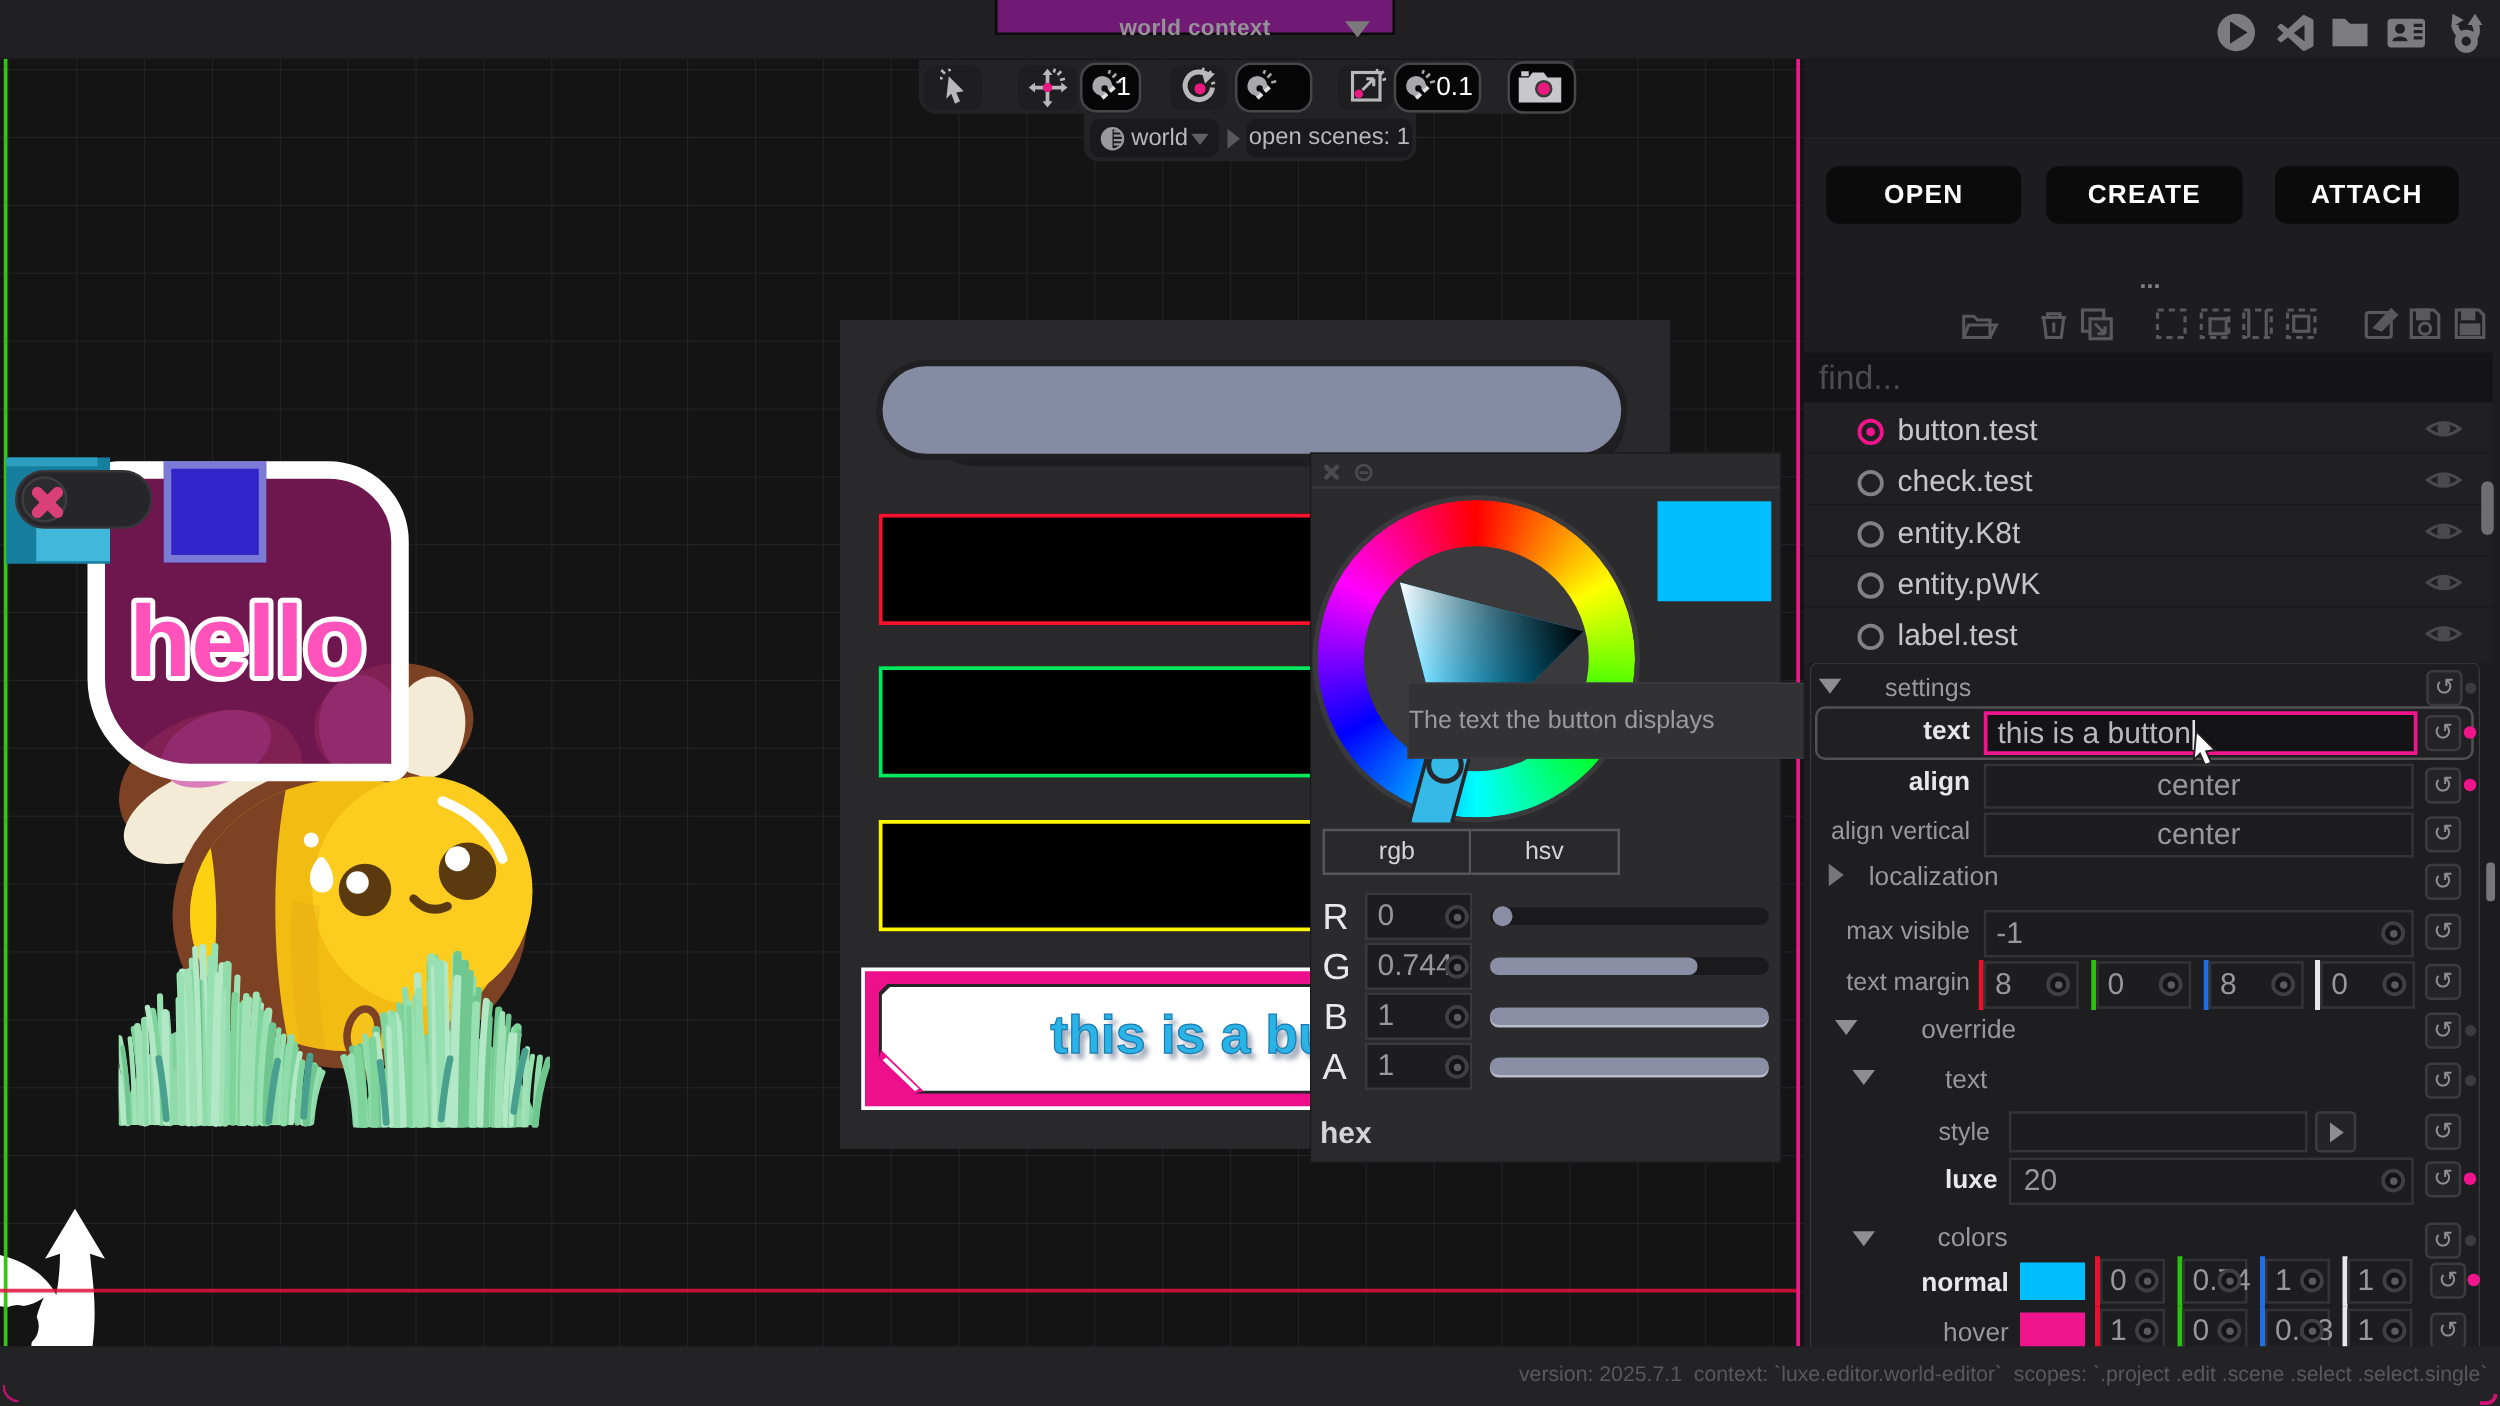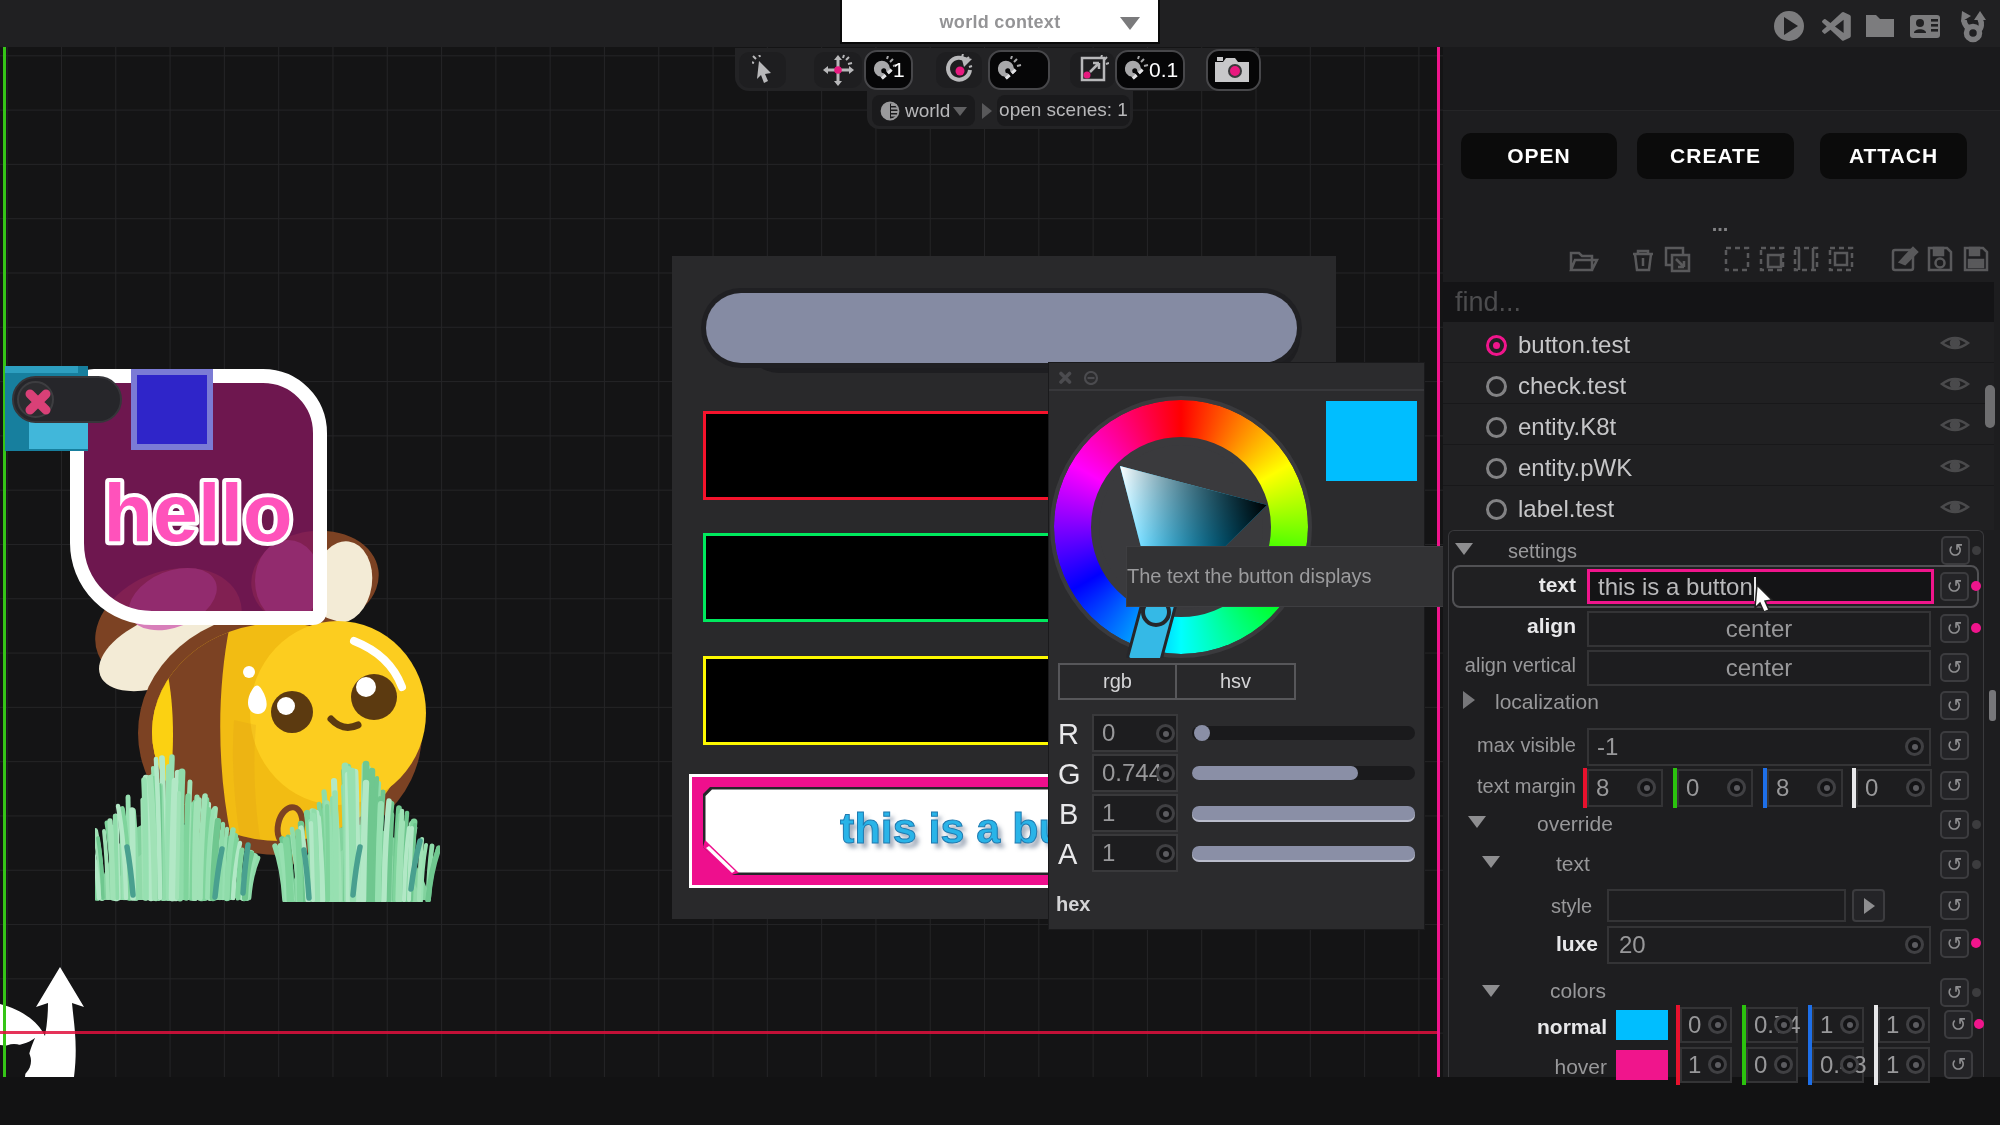"world context" div.abs { background: #ffffff -> #701a75; height: 44px -> 28px; left: 840px -> 796px }
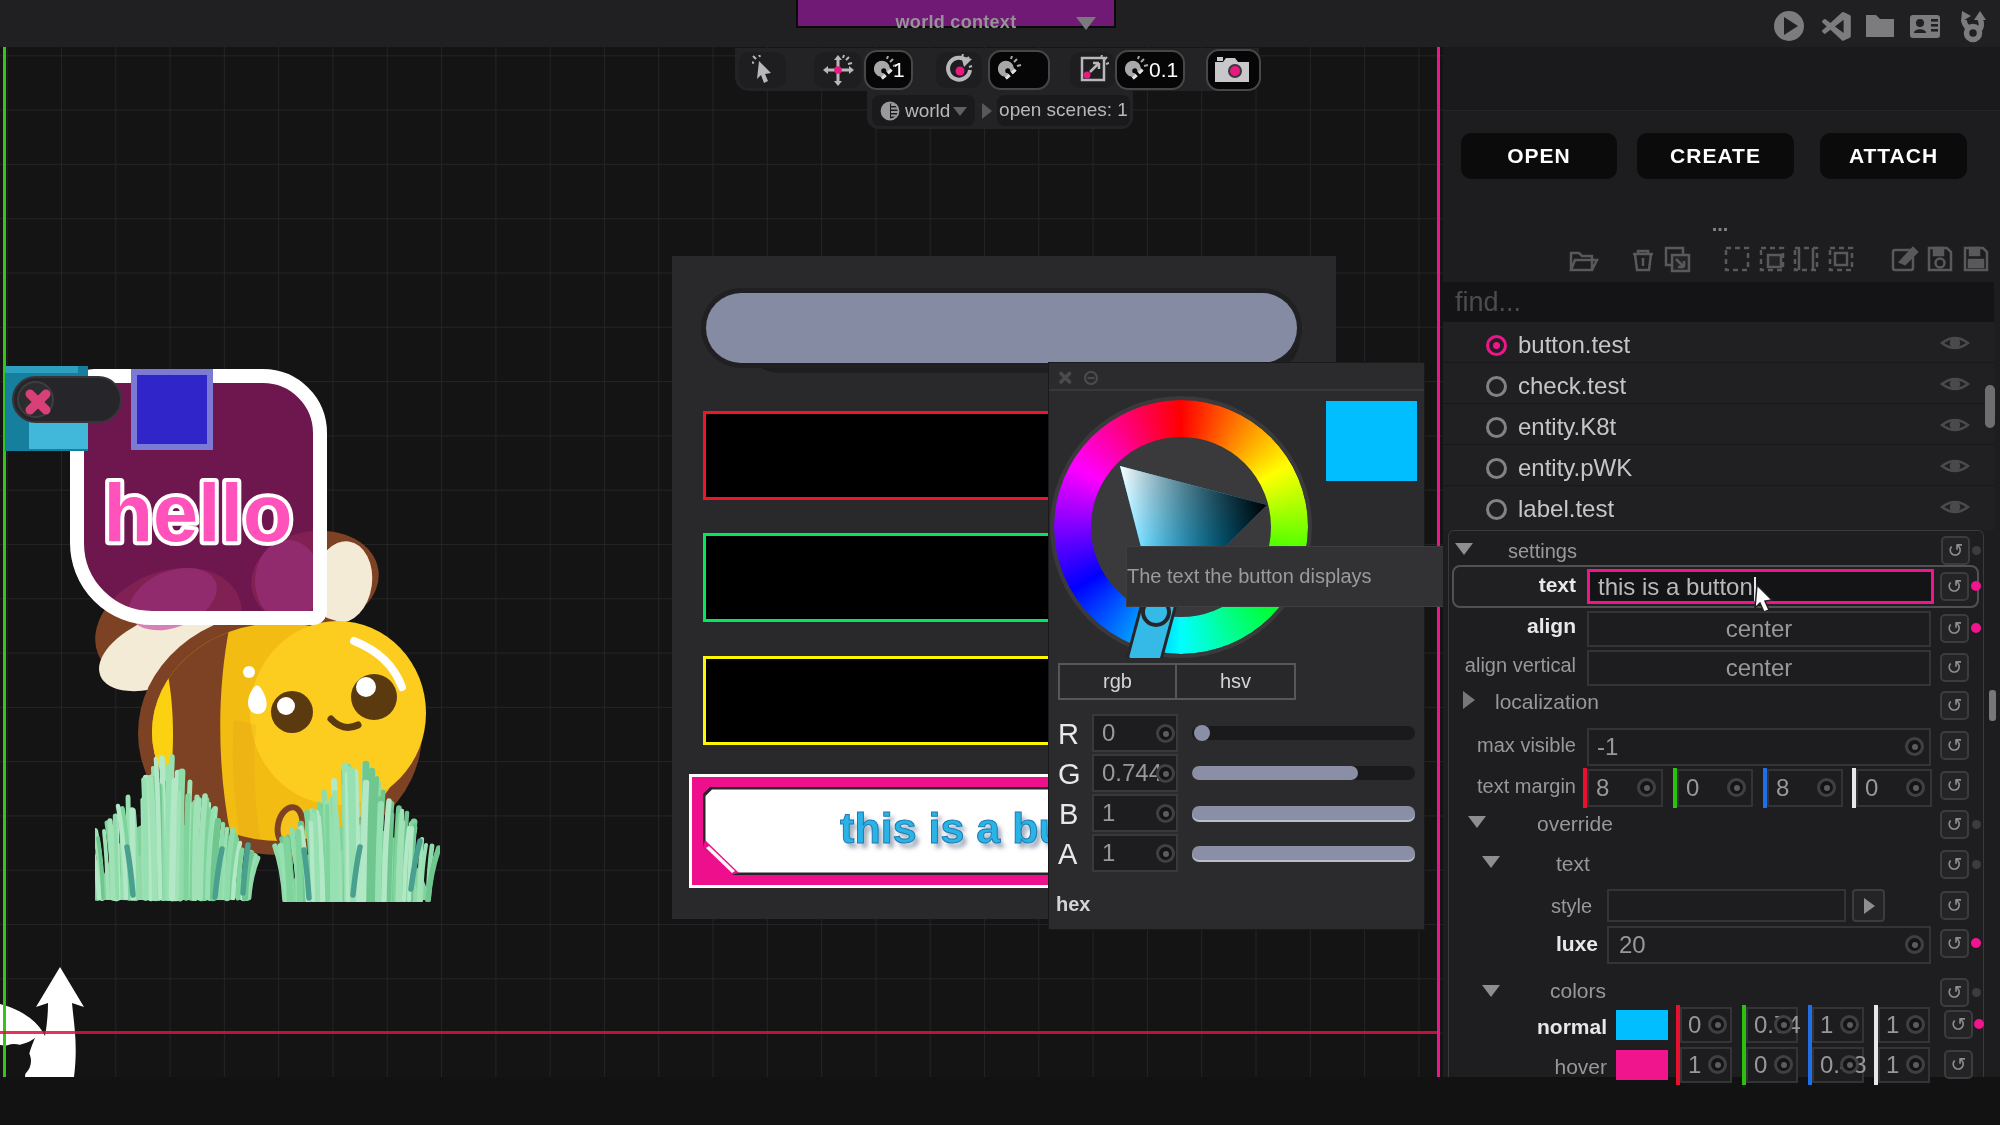"hex" div.abs { font-size: 20px -> 24px }
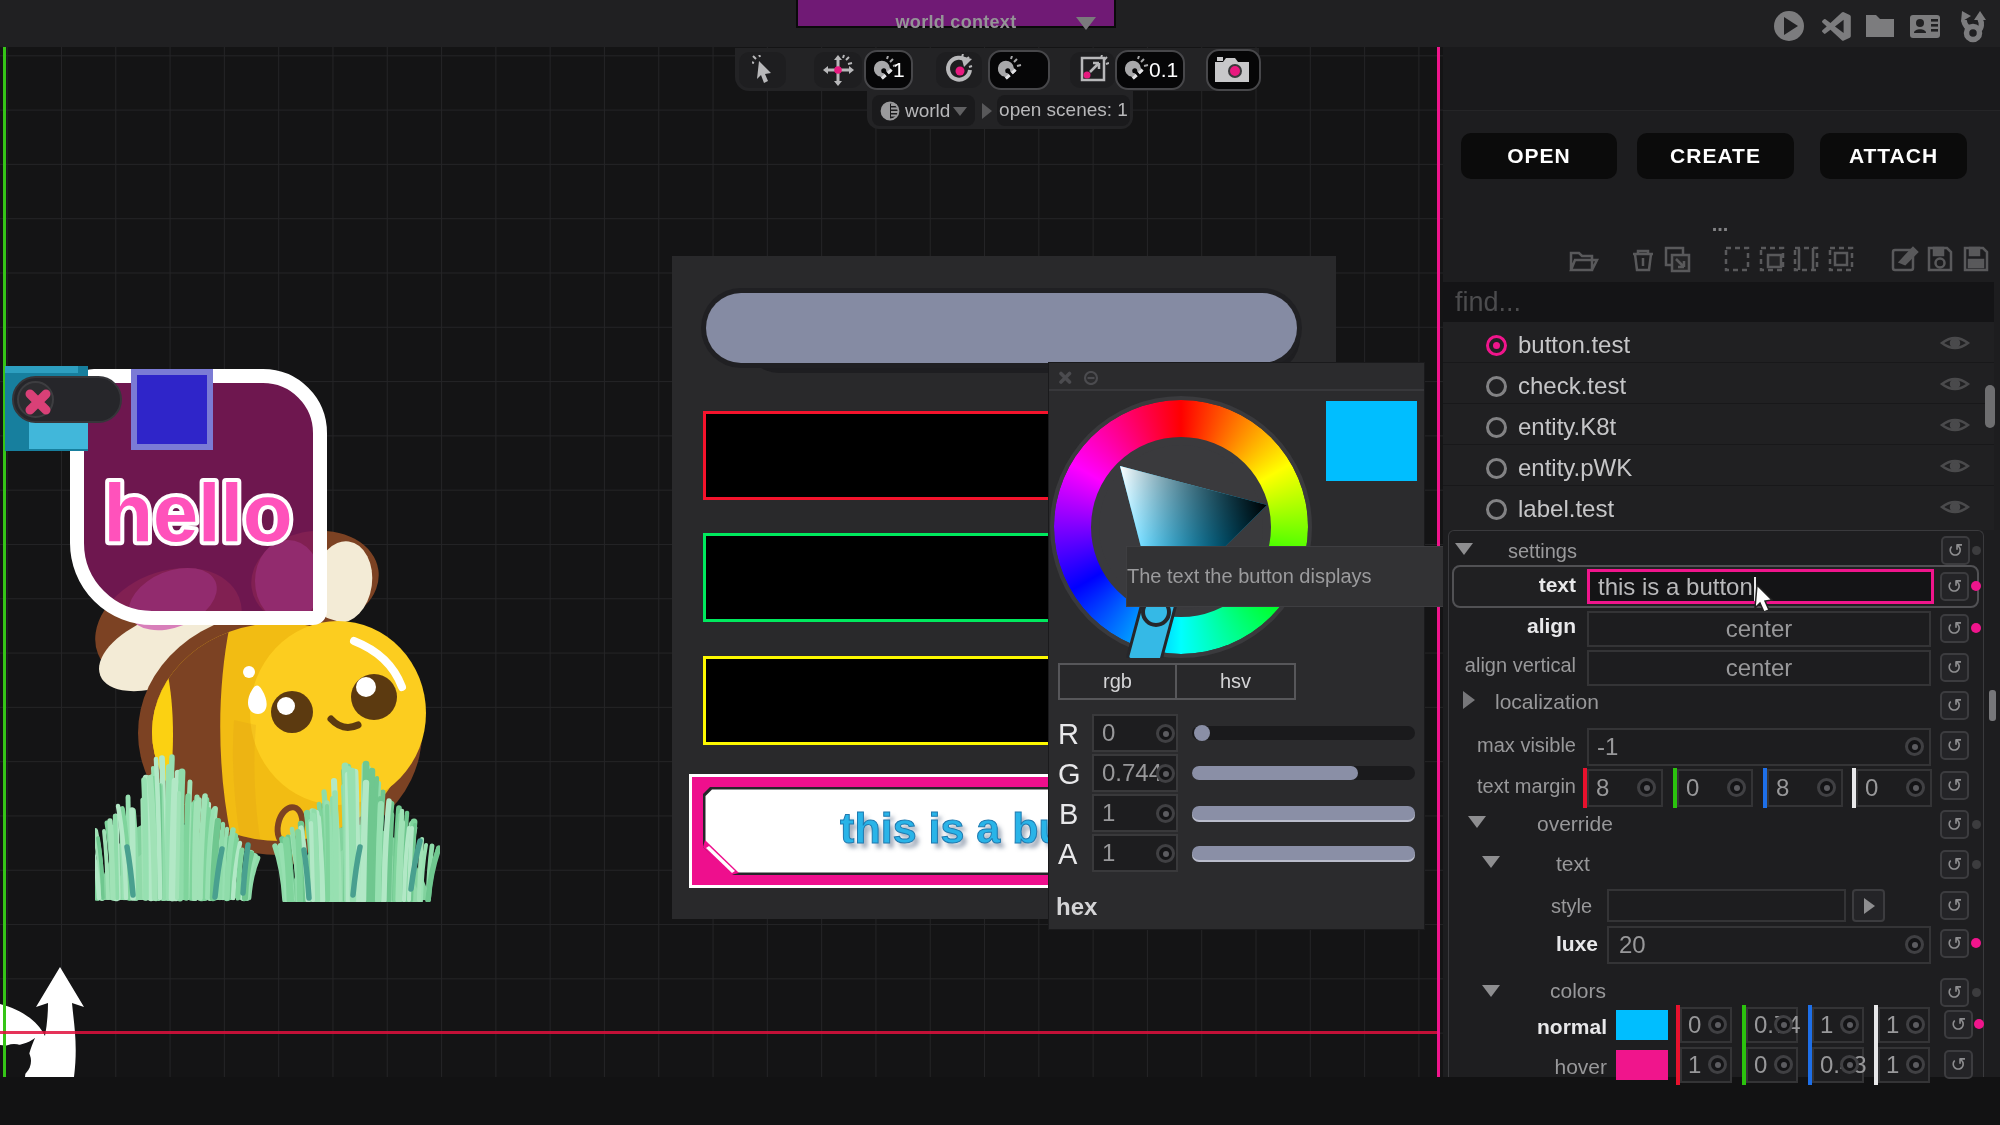"version: 2025.7.1 context:" div.abs { html: none -> <div> <div>version: 2025.7.1&nbsp; context: `luxe.editor.world-editor`&nbsp; scopes: `.project .edit .scene .select .select.single`</div> <div></div> <div></div> </div> }
